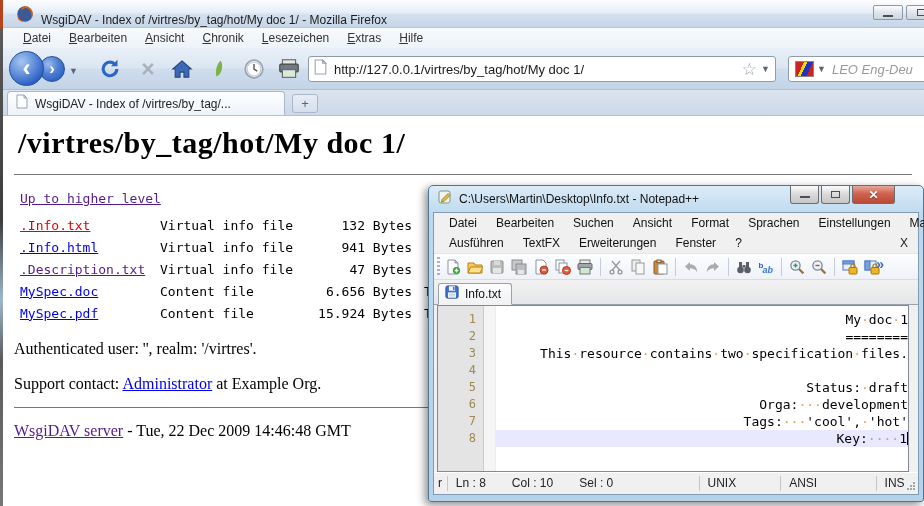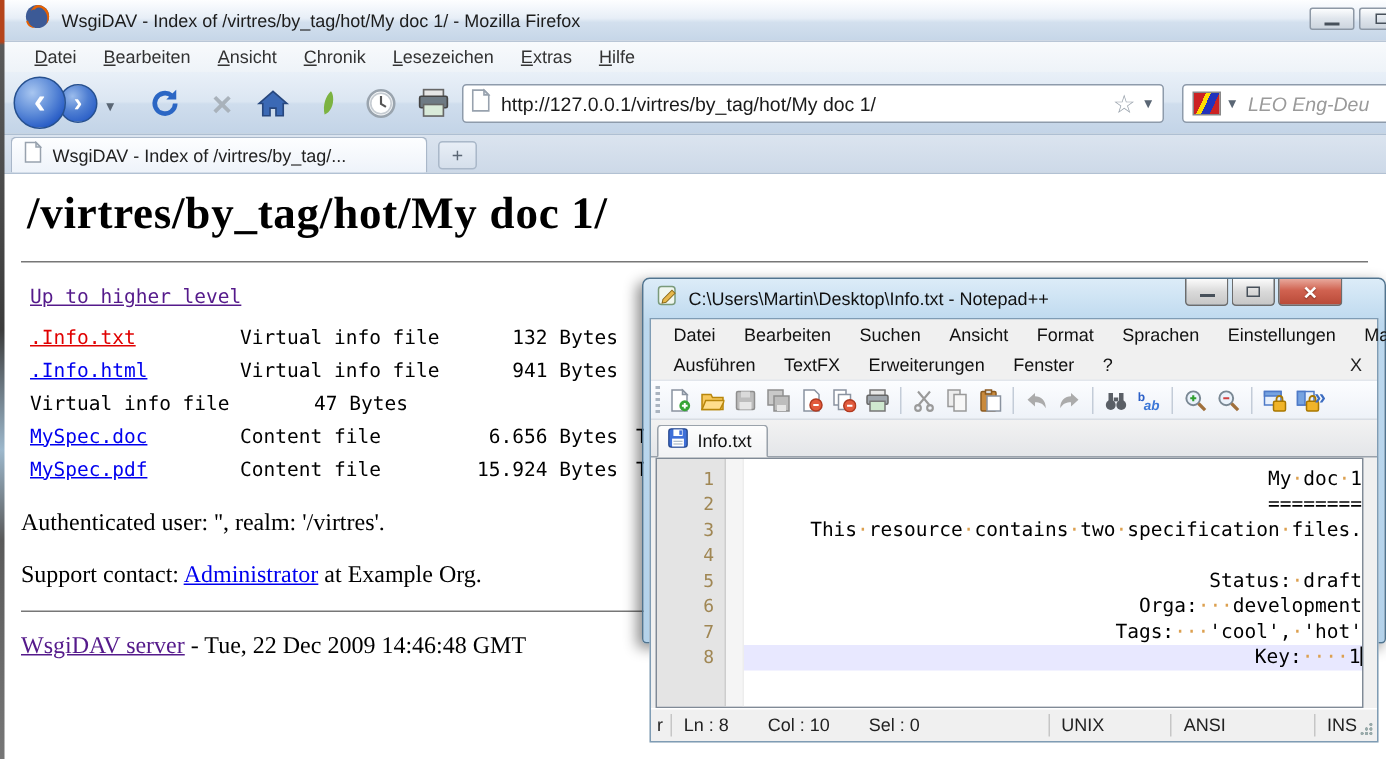"WsgiDAV - Index of" .ff-titlebar { align-items: center -> flex-end }
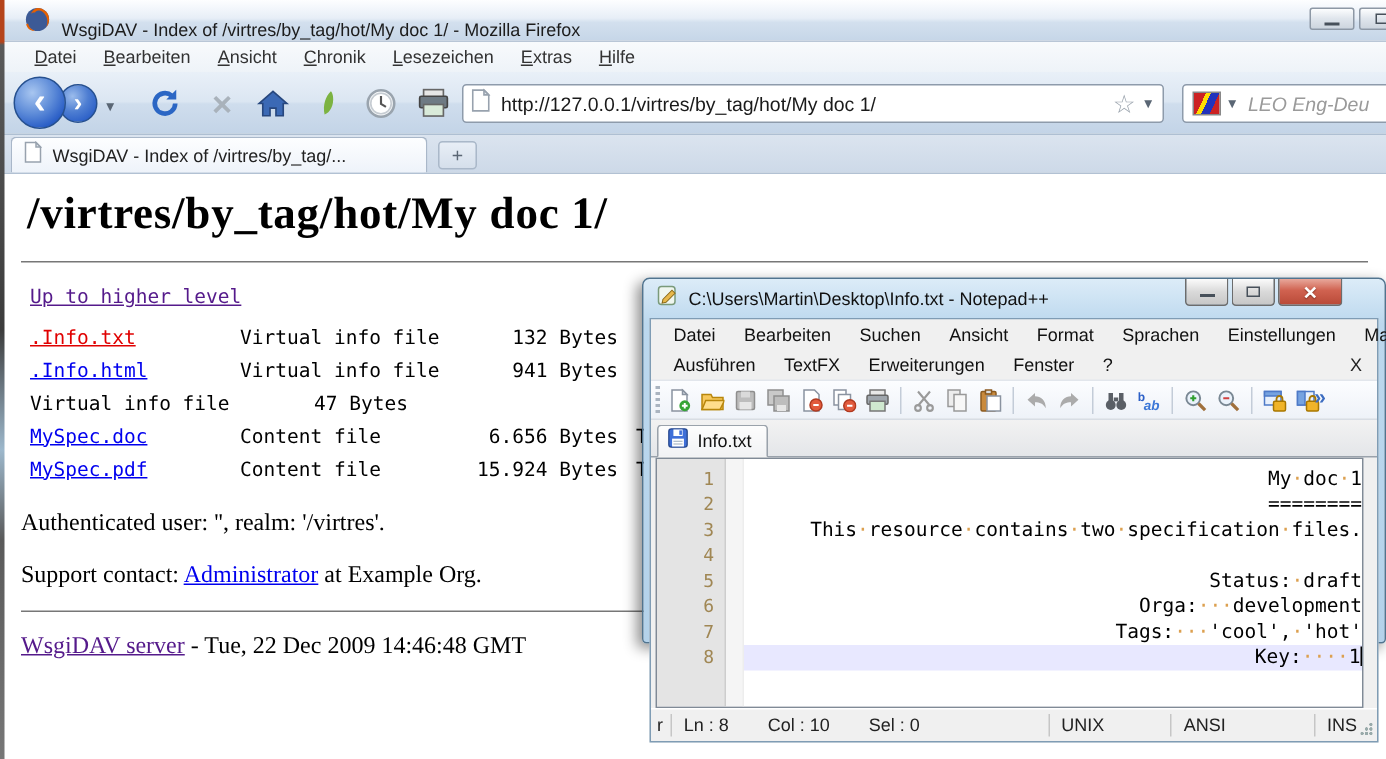"C:\Users\Martin\Desktop\Info.txt -" .npp { height: 244px -> 317px }
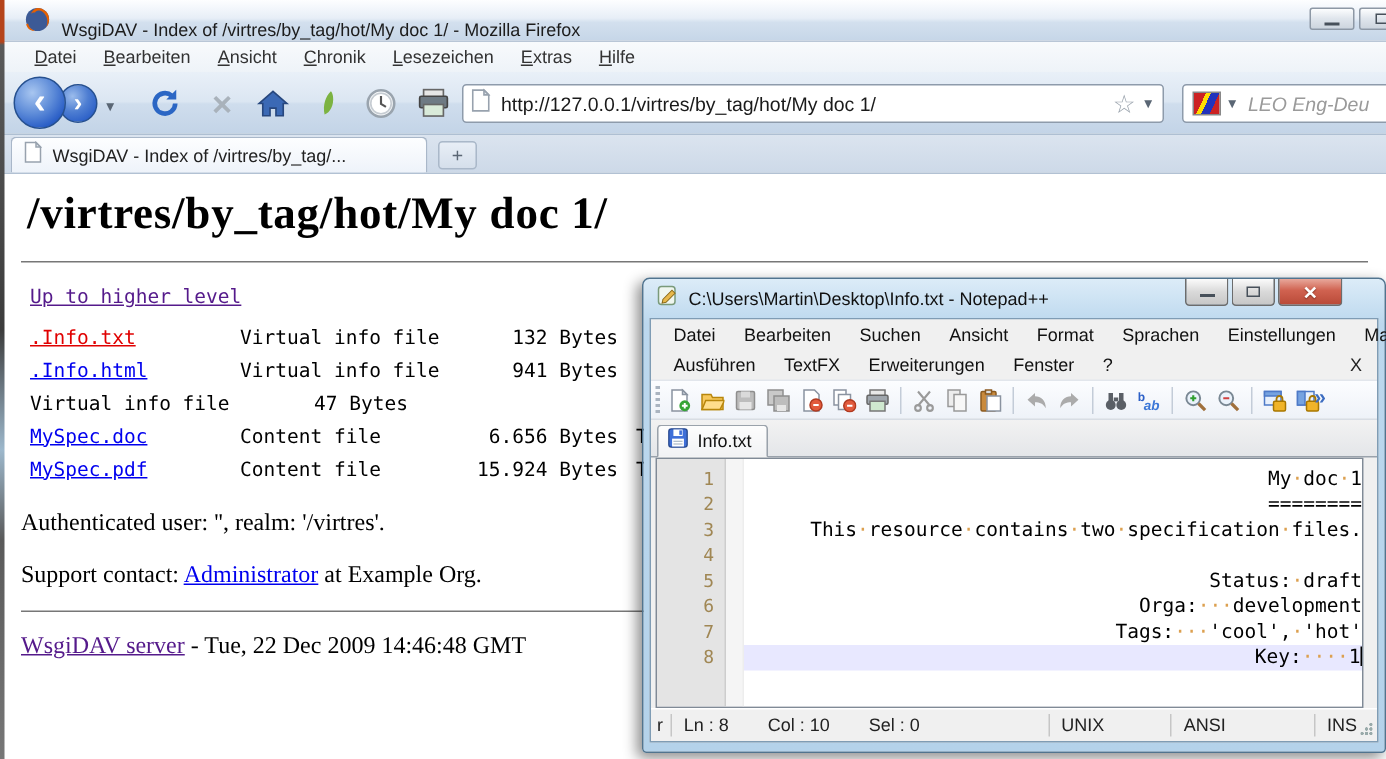".Description.txt" a.vlink { html: none -> <a>.Description.txt</a> }
